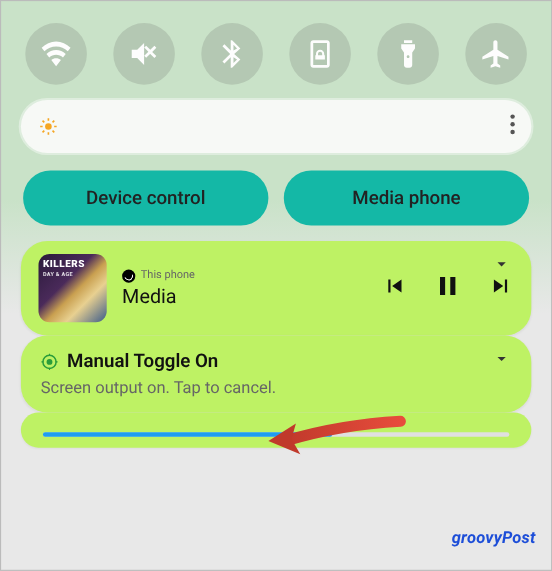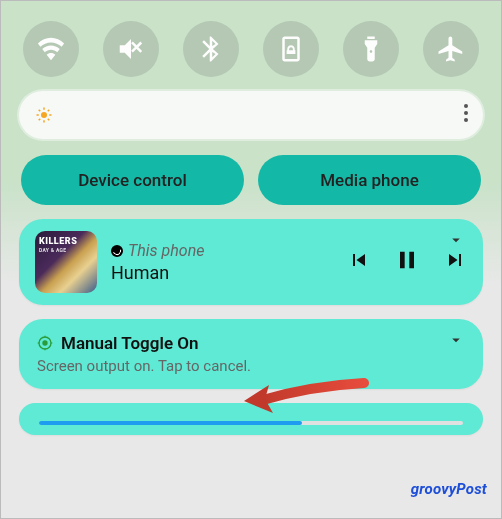"KILLERS" .card { background: #5eead4 -> #bef264; margin: 0 4px 14px 4px -> 0 4px 0 4px }
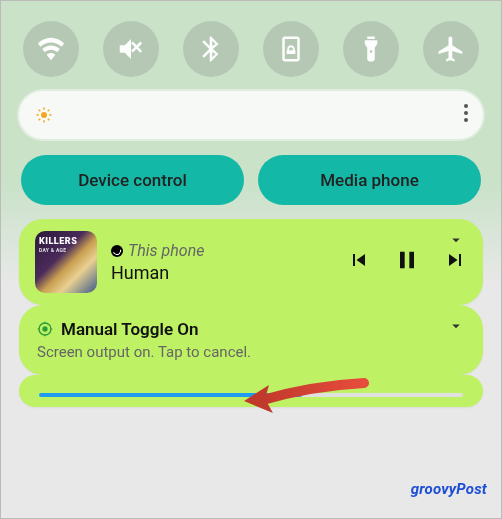"This phone" .media-src { font-size: 16px -> 10px; font-style: italic -> none }
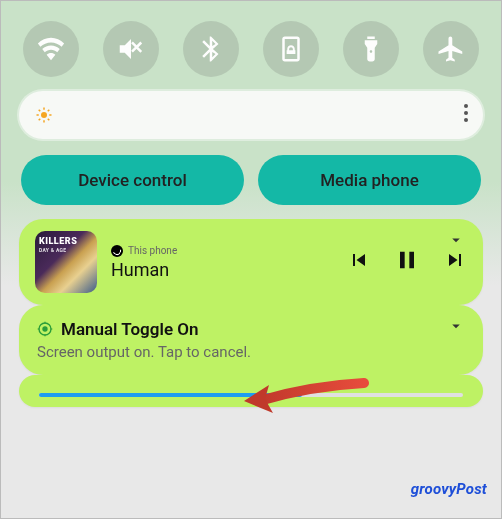"Human" div.track-title { text: Human -> Media }
